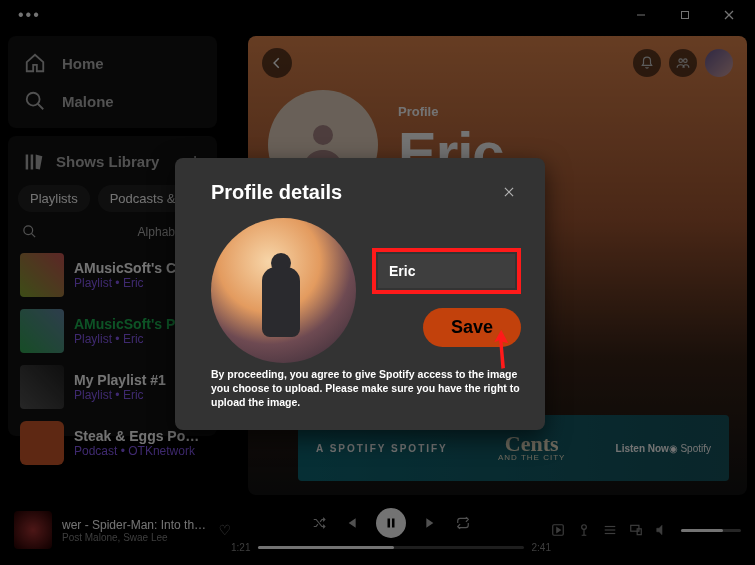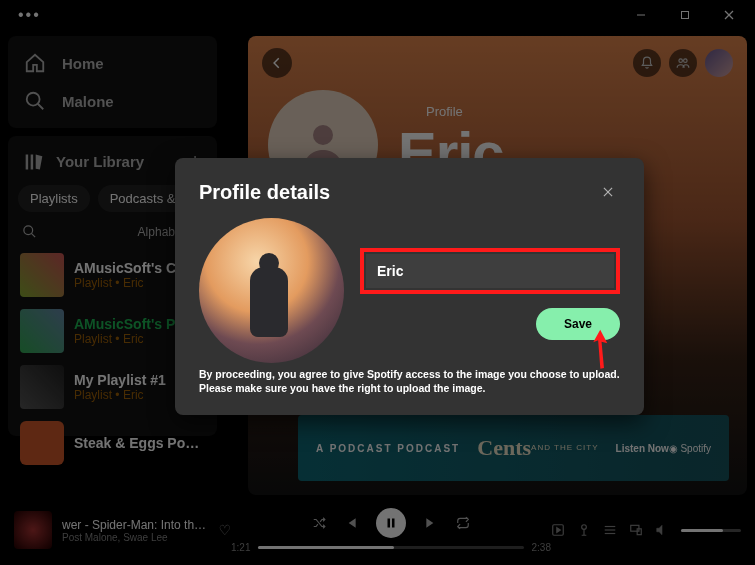"Profile" .profile-label { font-weight: 400 -> 700; margin-left: 28px -> none }
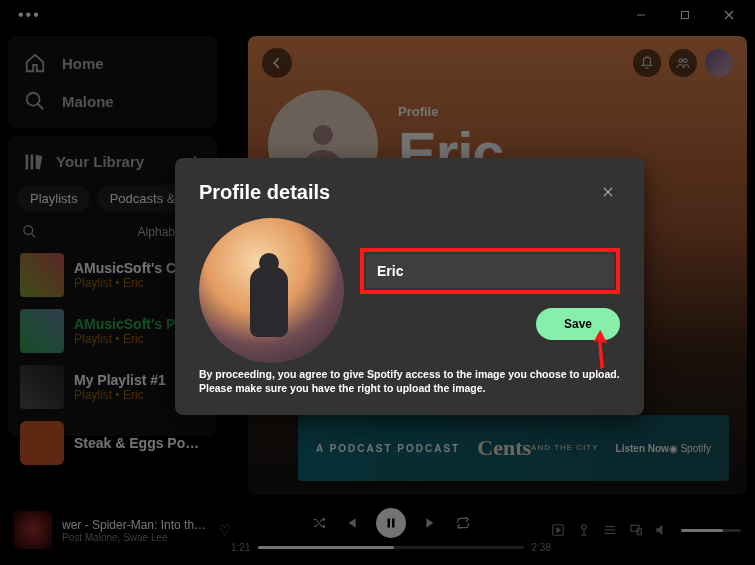"Your Library" span { text: Your -> Shows }
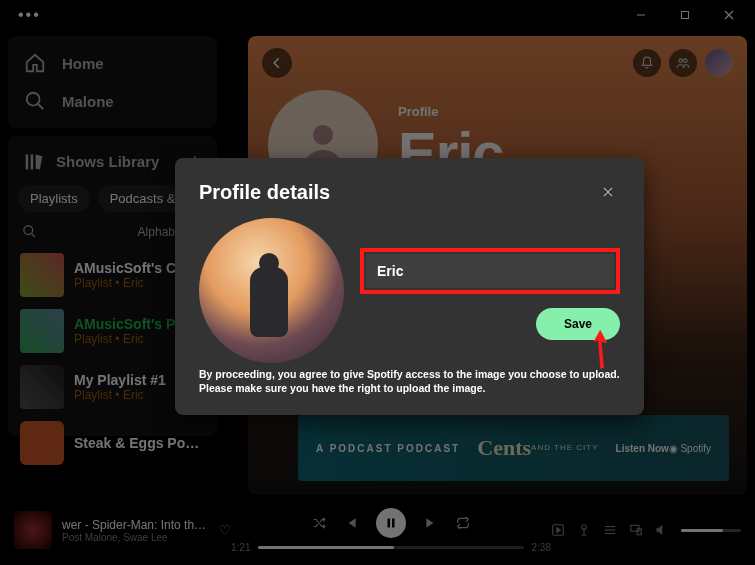"Profile details" .modal { padding: 22px 24px 20px 24px -> 22px 24px 20px 36px; width: 469px -> 370px }
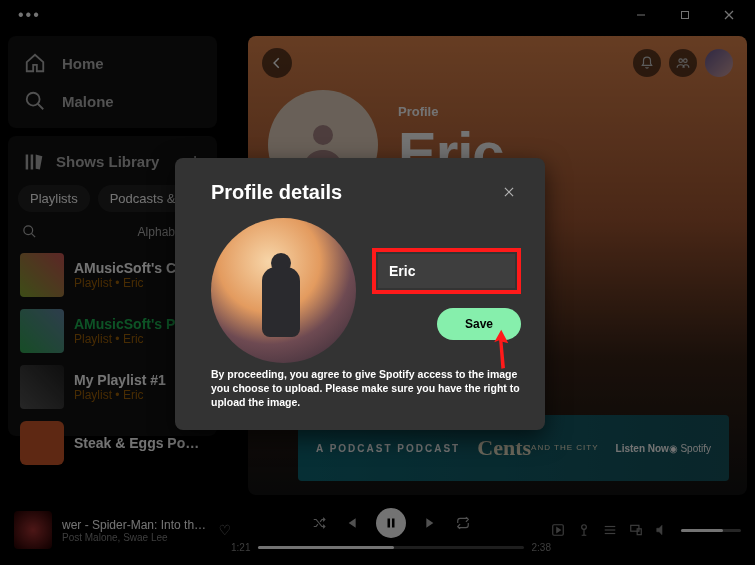"Playlist • Eric" .item .sub { color: #a16207 -> #8b5cf6 }
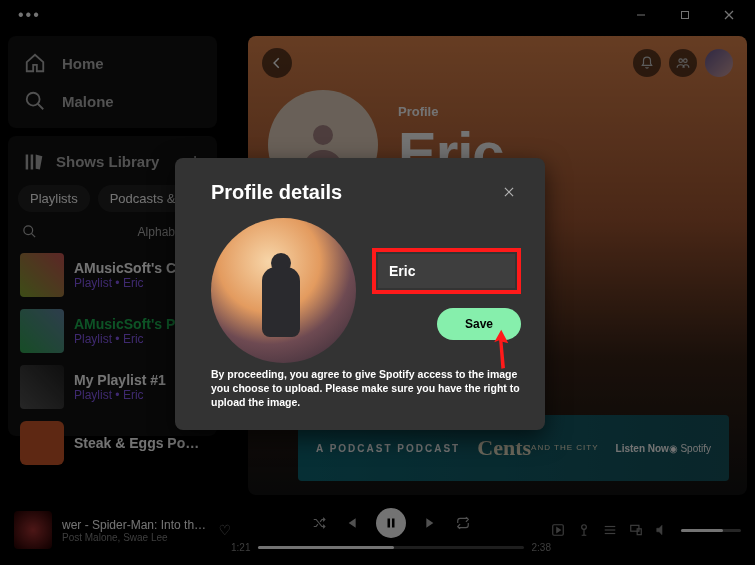"Save" .save-btn { background: #86efac -> #c2410c; font-size: 12px -> 18px }
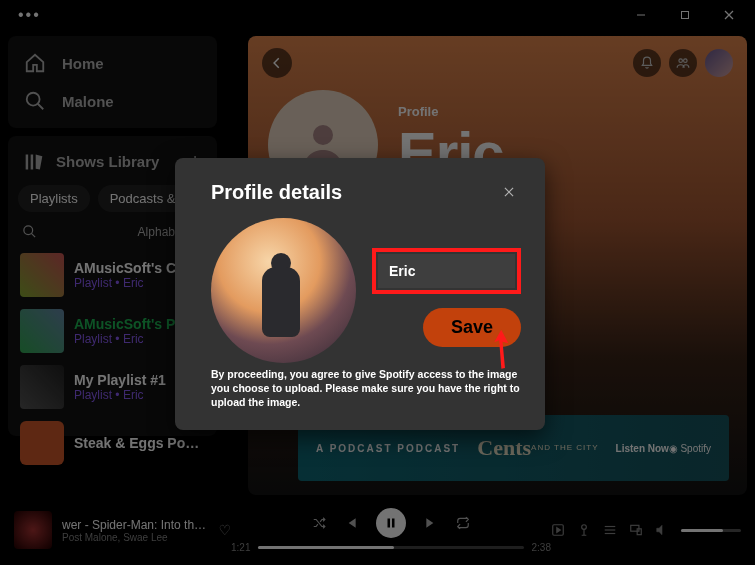"Podcast • OTKnetwork" div.sub { html: none -> <div>Podcast • OTKnetwork</div> }
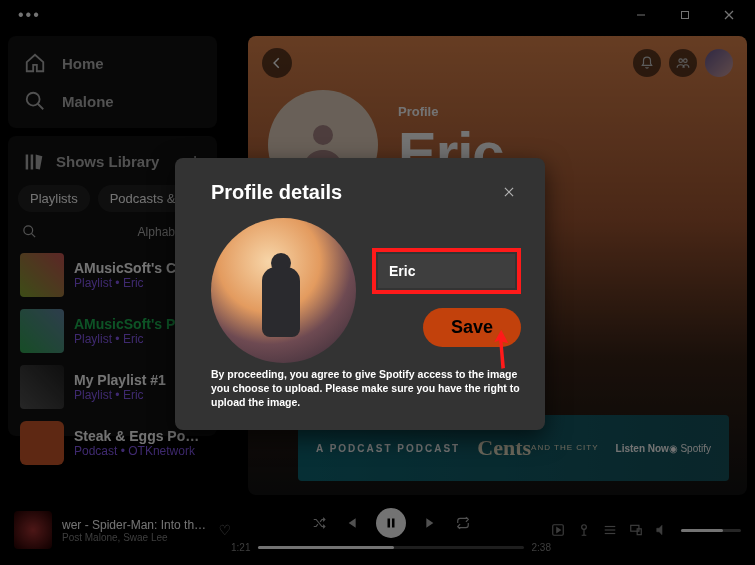"A PODCAST PODCAST" div.banner-l { text: PODCAST PODCAST -> SPOTIFY SPOTIFY }
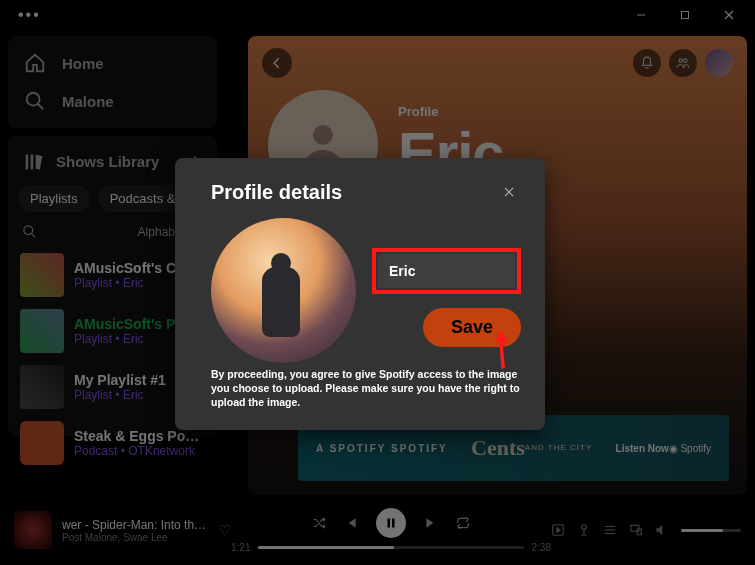"Cents" .banner-c { flex-direction: row -> column }
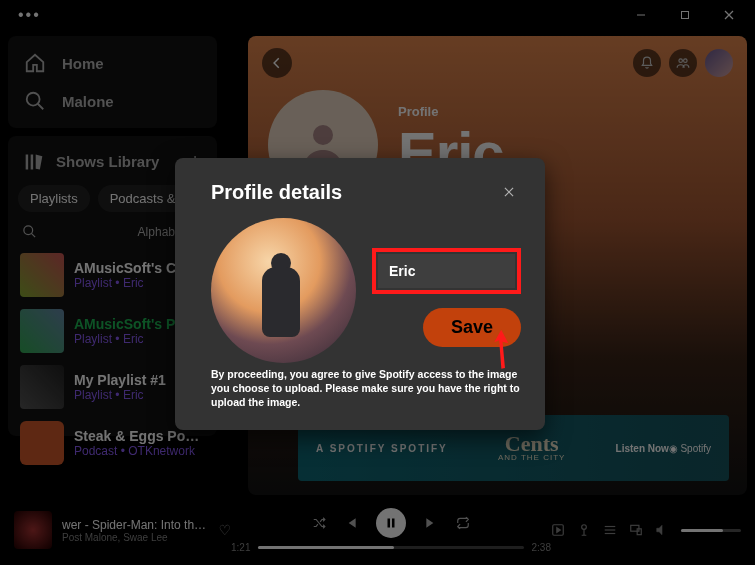"2:38" span { text: 2:38 -> 2:41 }
